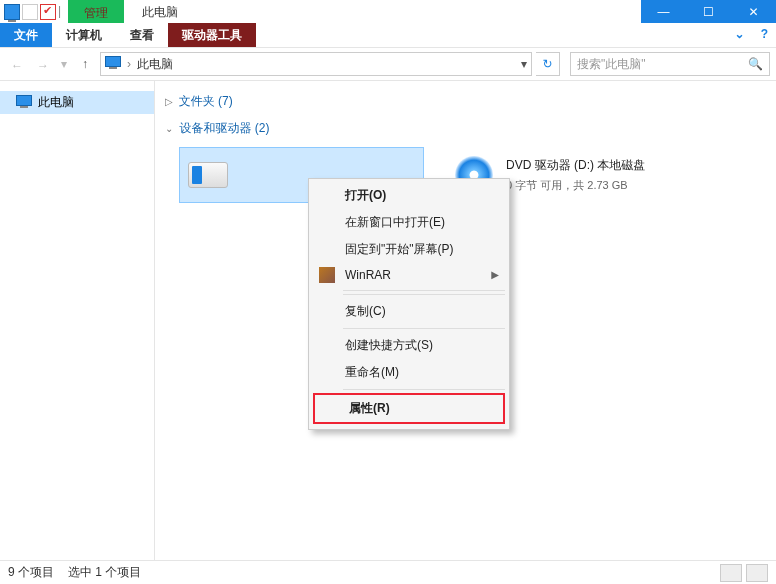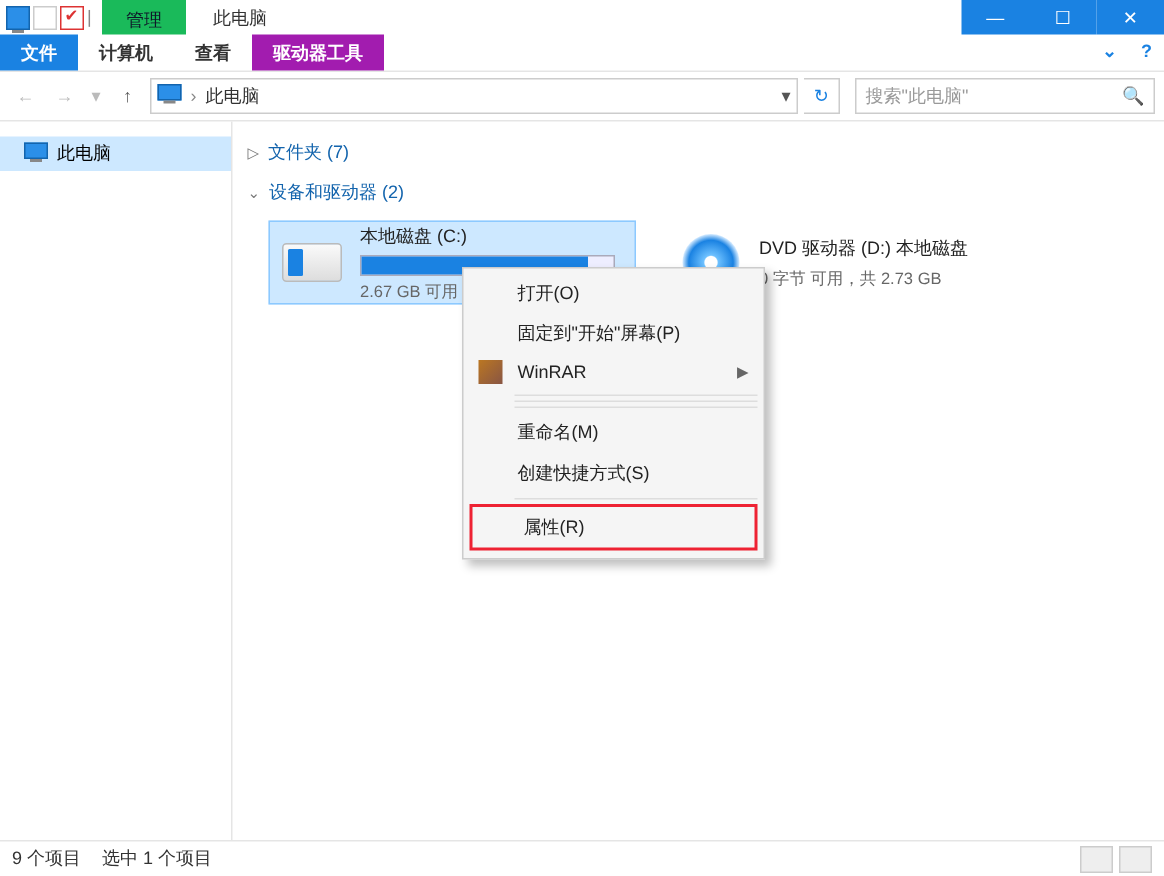"管理" .titlebar .title-tab { color: #0f172a -> #7f1d1d }
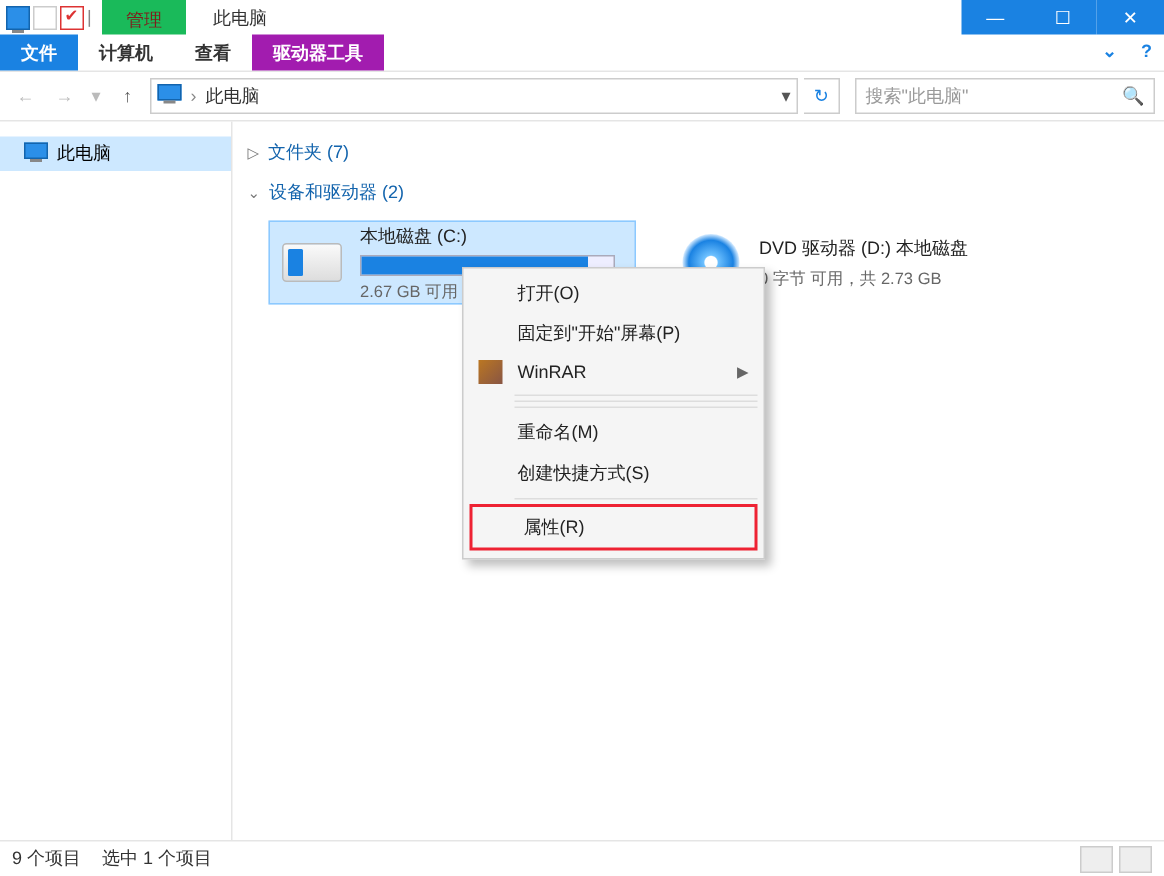"驱动器工具" .ribbon .tab.context { background: #a21caf -> #7f1d1d }
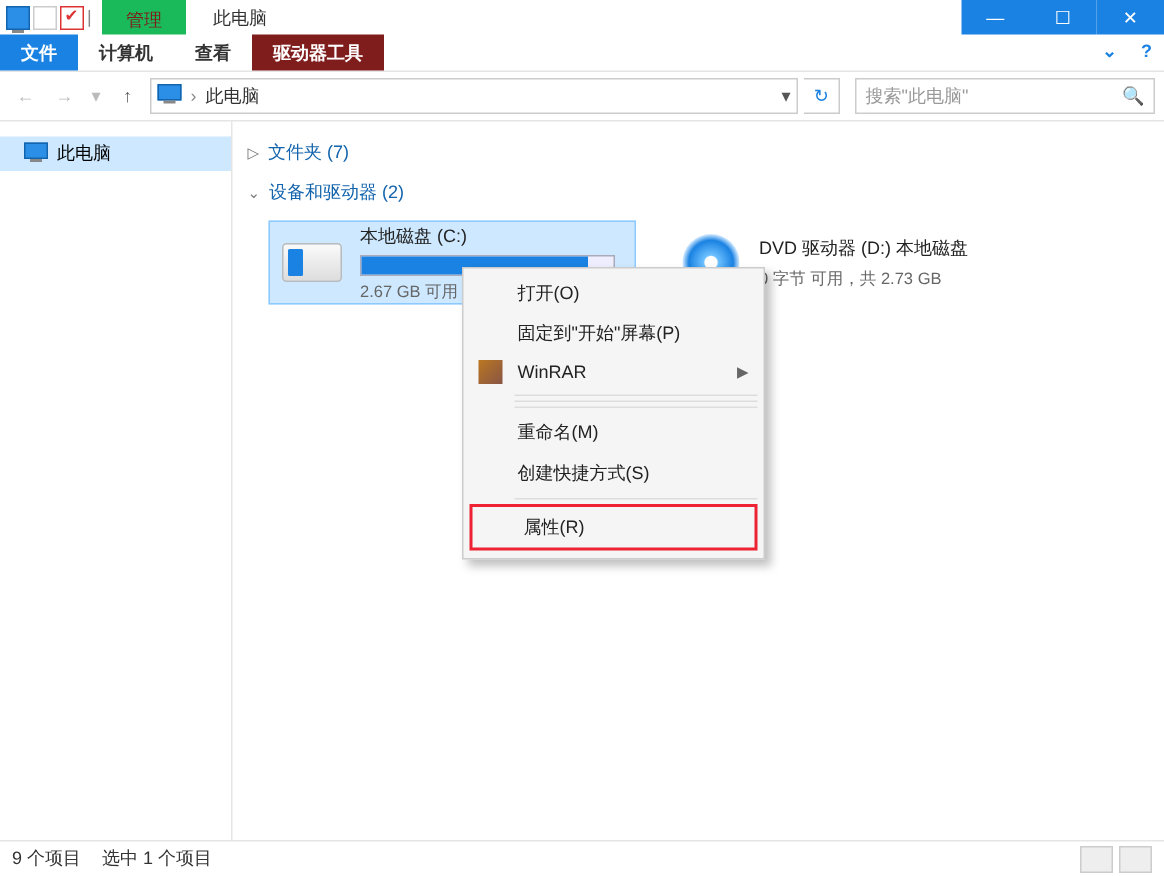"本地磁盘 (C:)" div.info { html: <div> <div>本地磁盘 (C:)</div> <div> <div></div> </div> <div>2.67 GB 可用</div> </div> -> none }
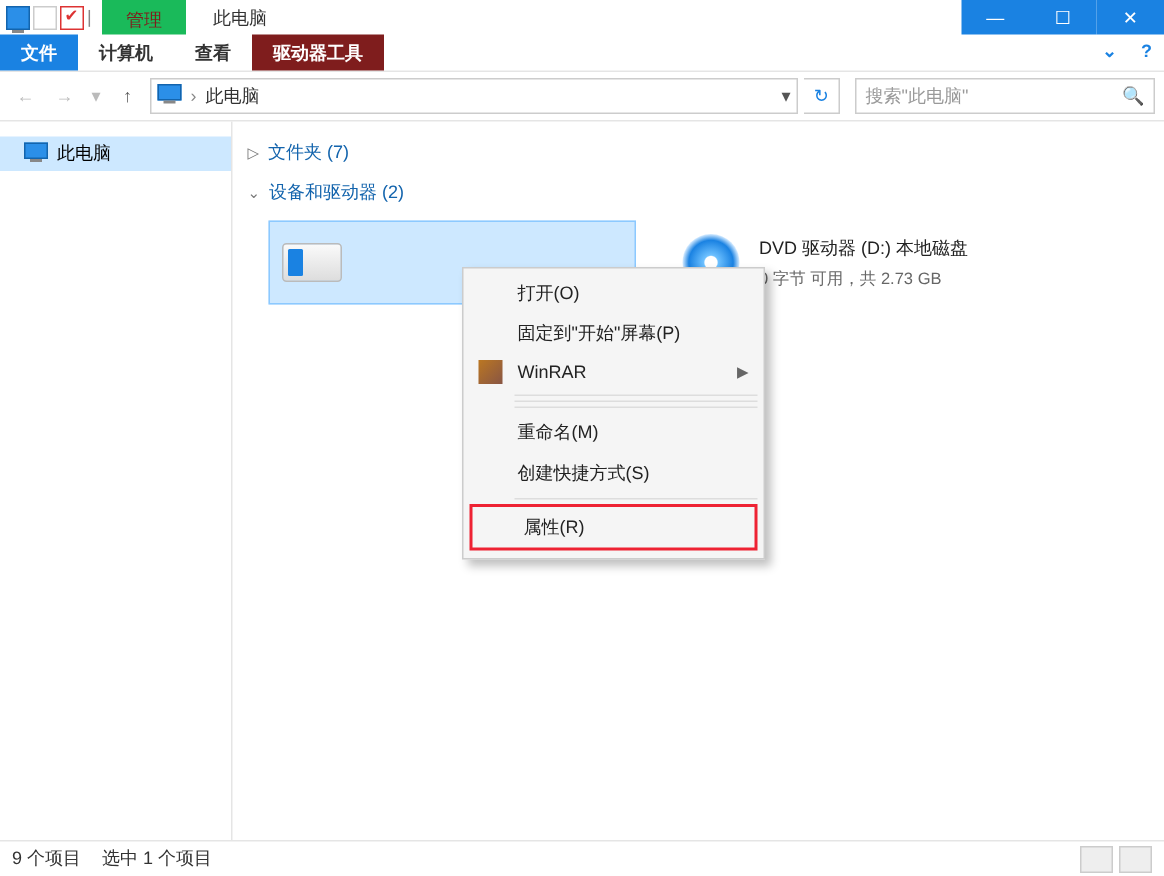"打开(O)" .ctxmenu .mi.bold { font-weight: normal -> bold }
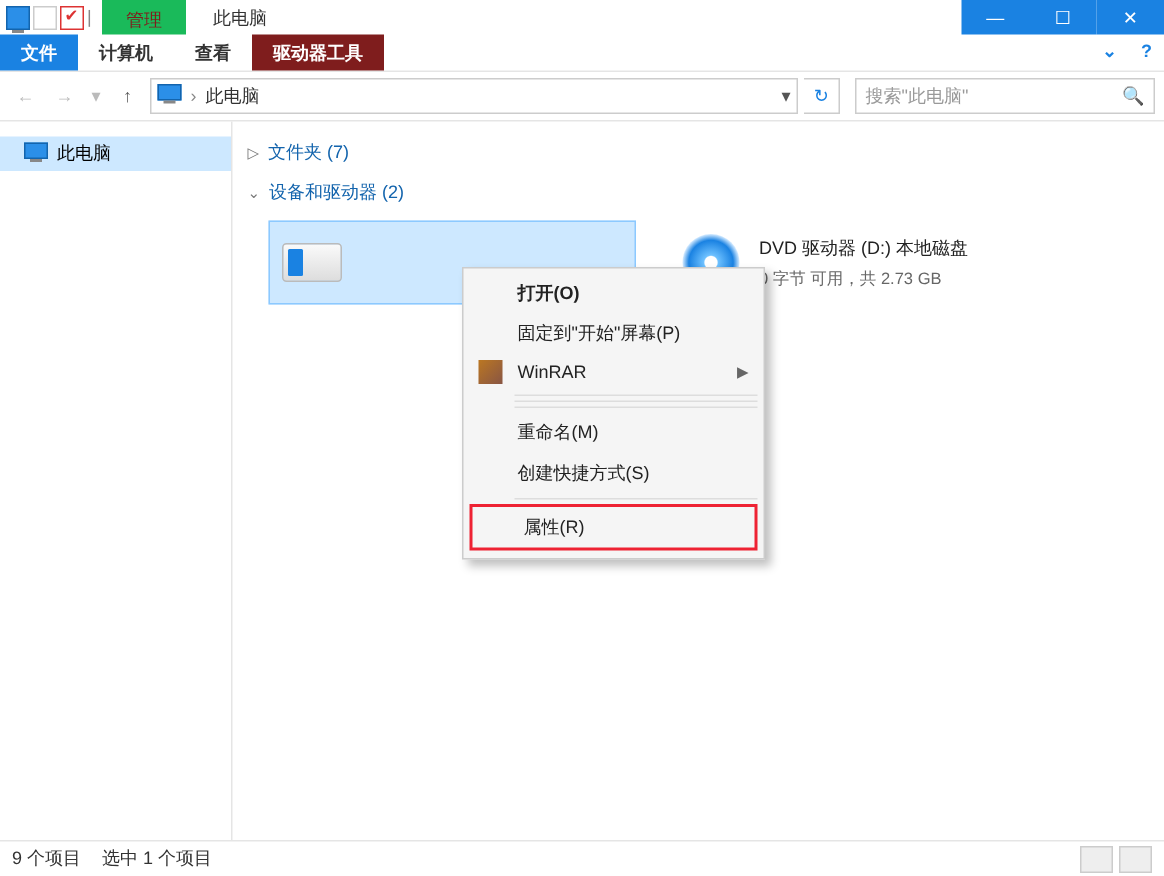"在新窗口中打开(E)" div.mi { html: none -> <div>在新窗口中打开(E)</div> }
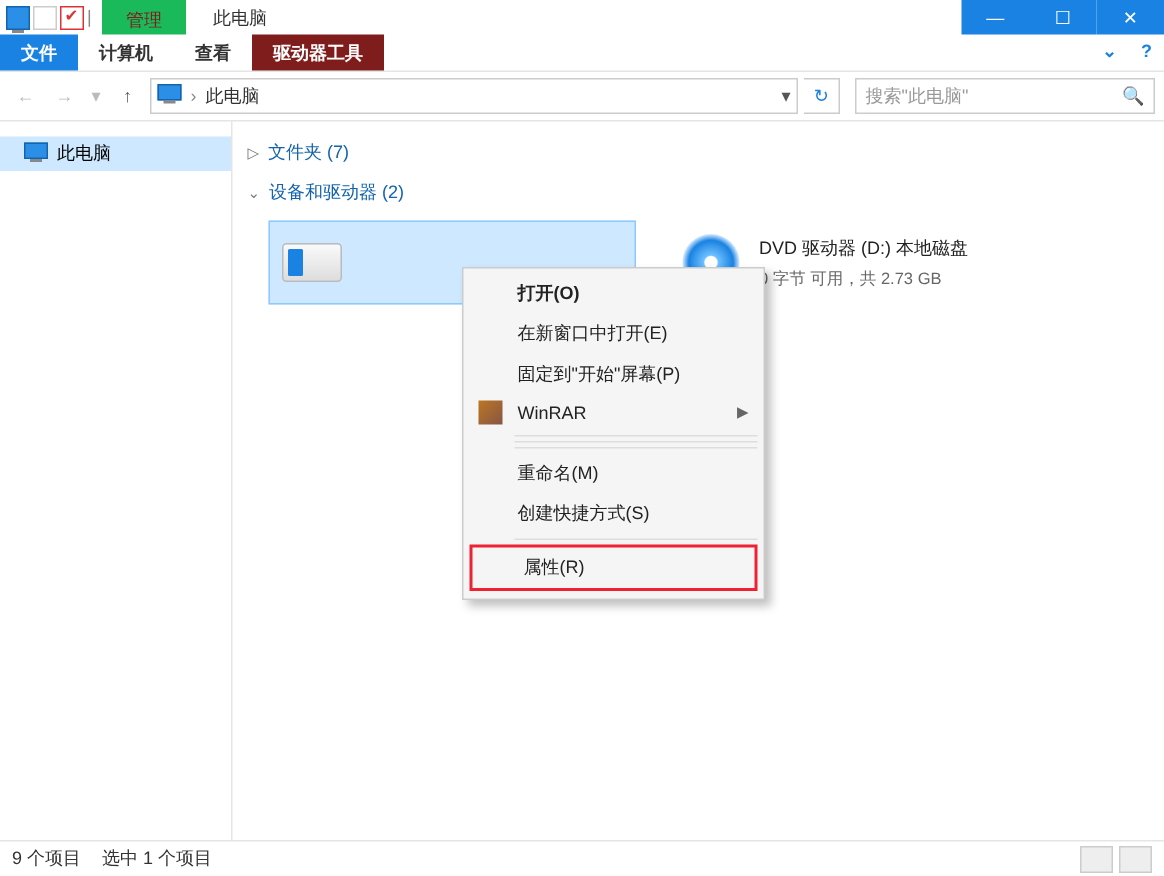"复制(C)" div.mi { html: none -> <div>复制(C)</div> }
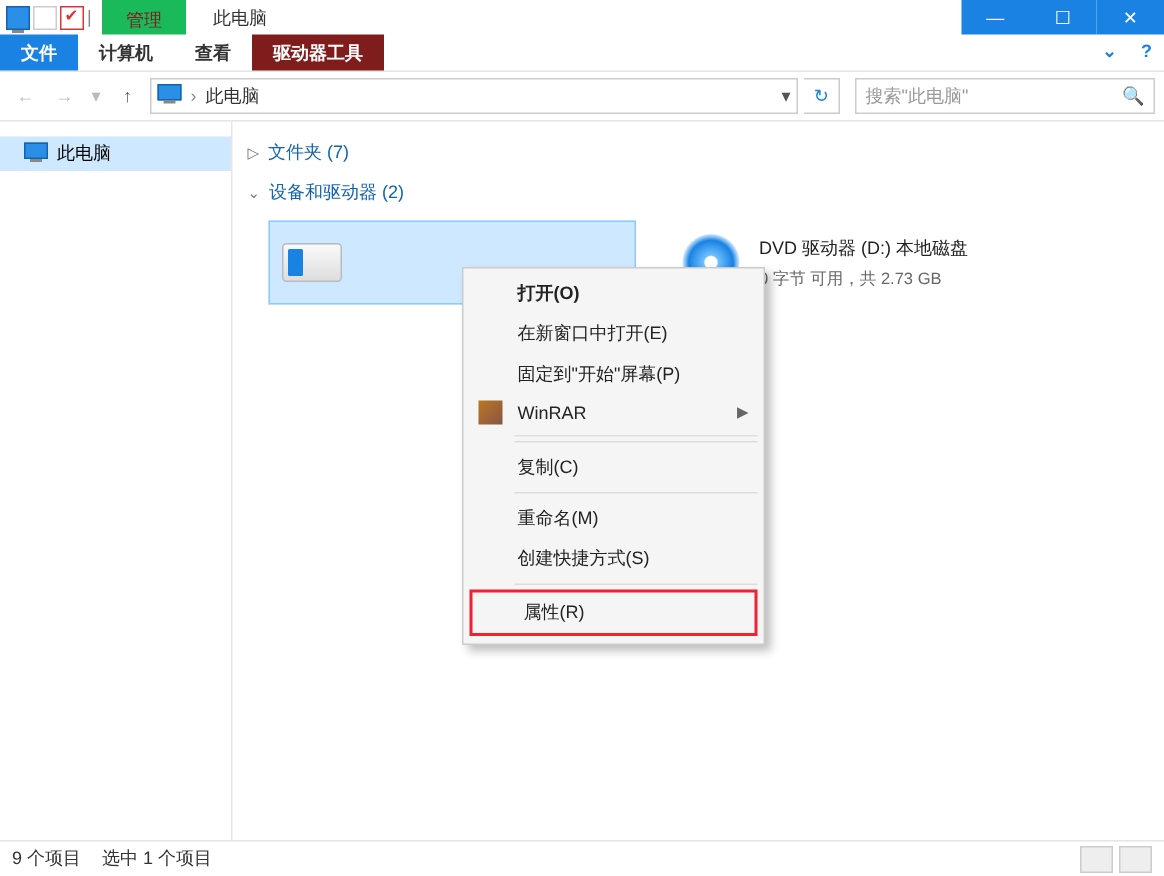"重命名(M)" div.mi { order: before "创建快捷方式(S)" -> after "创建快捷方式(S)" }
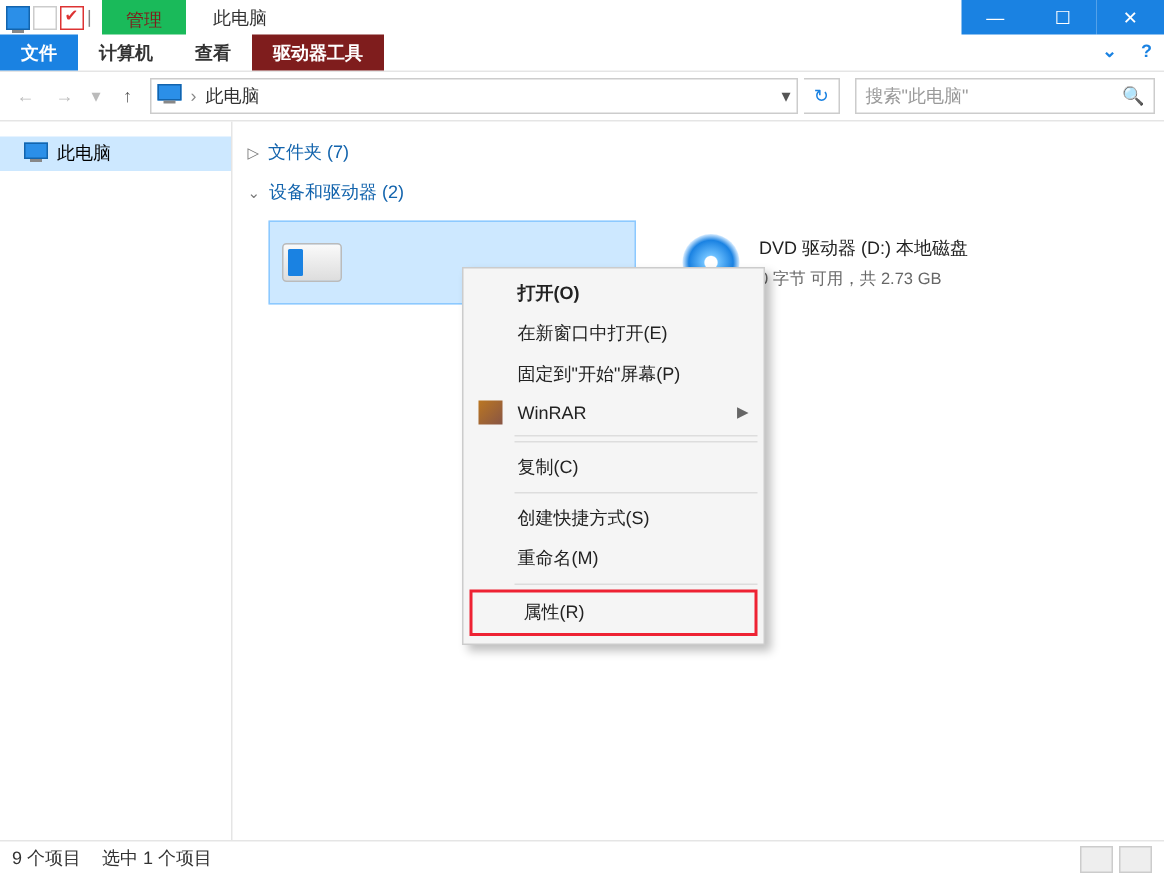"属性(R)" .ctxmenu .highlight { font-weight: none -> bold }
